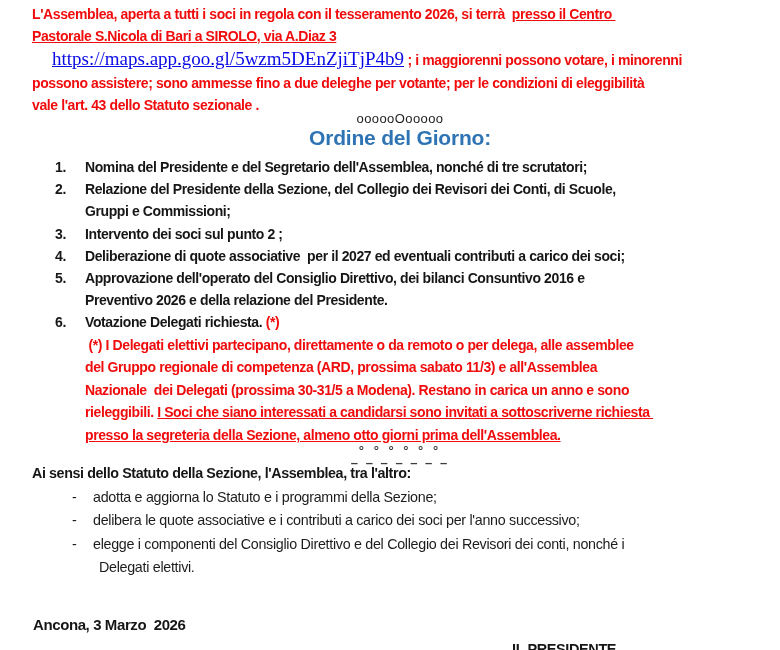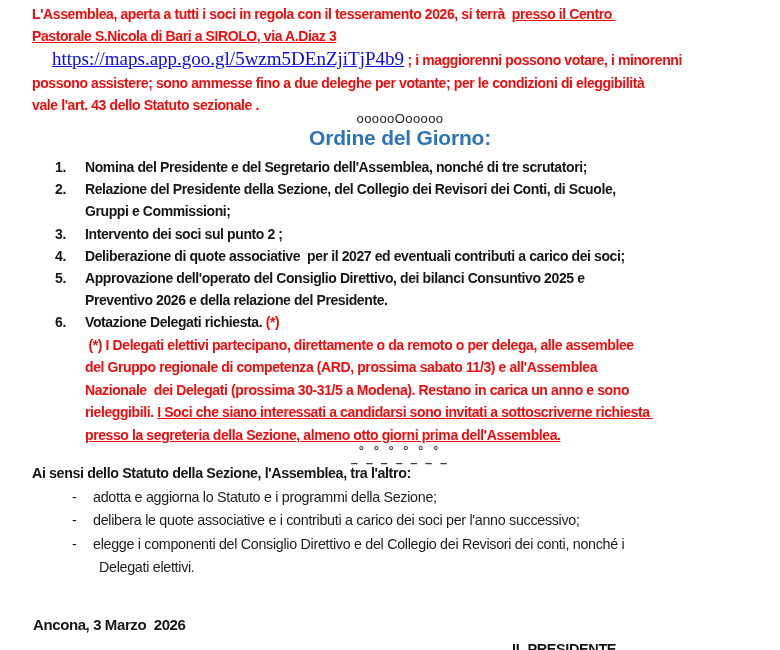"Approvazione dell'operato del Consiglio" span.t { text: 2025 -> 2016 }
